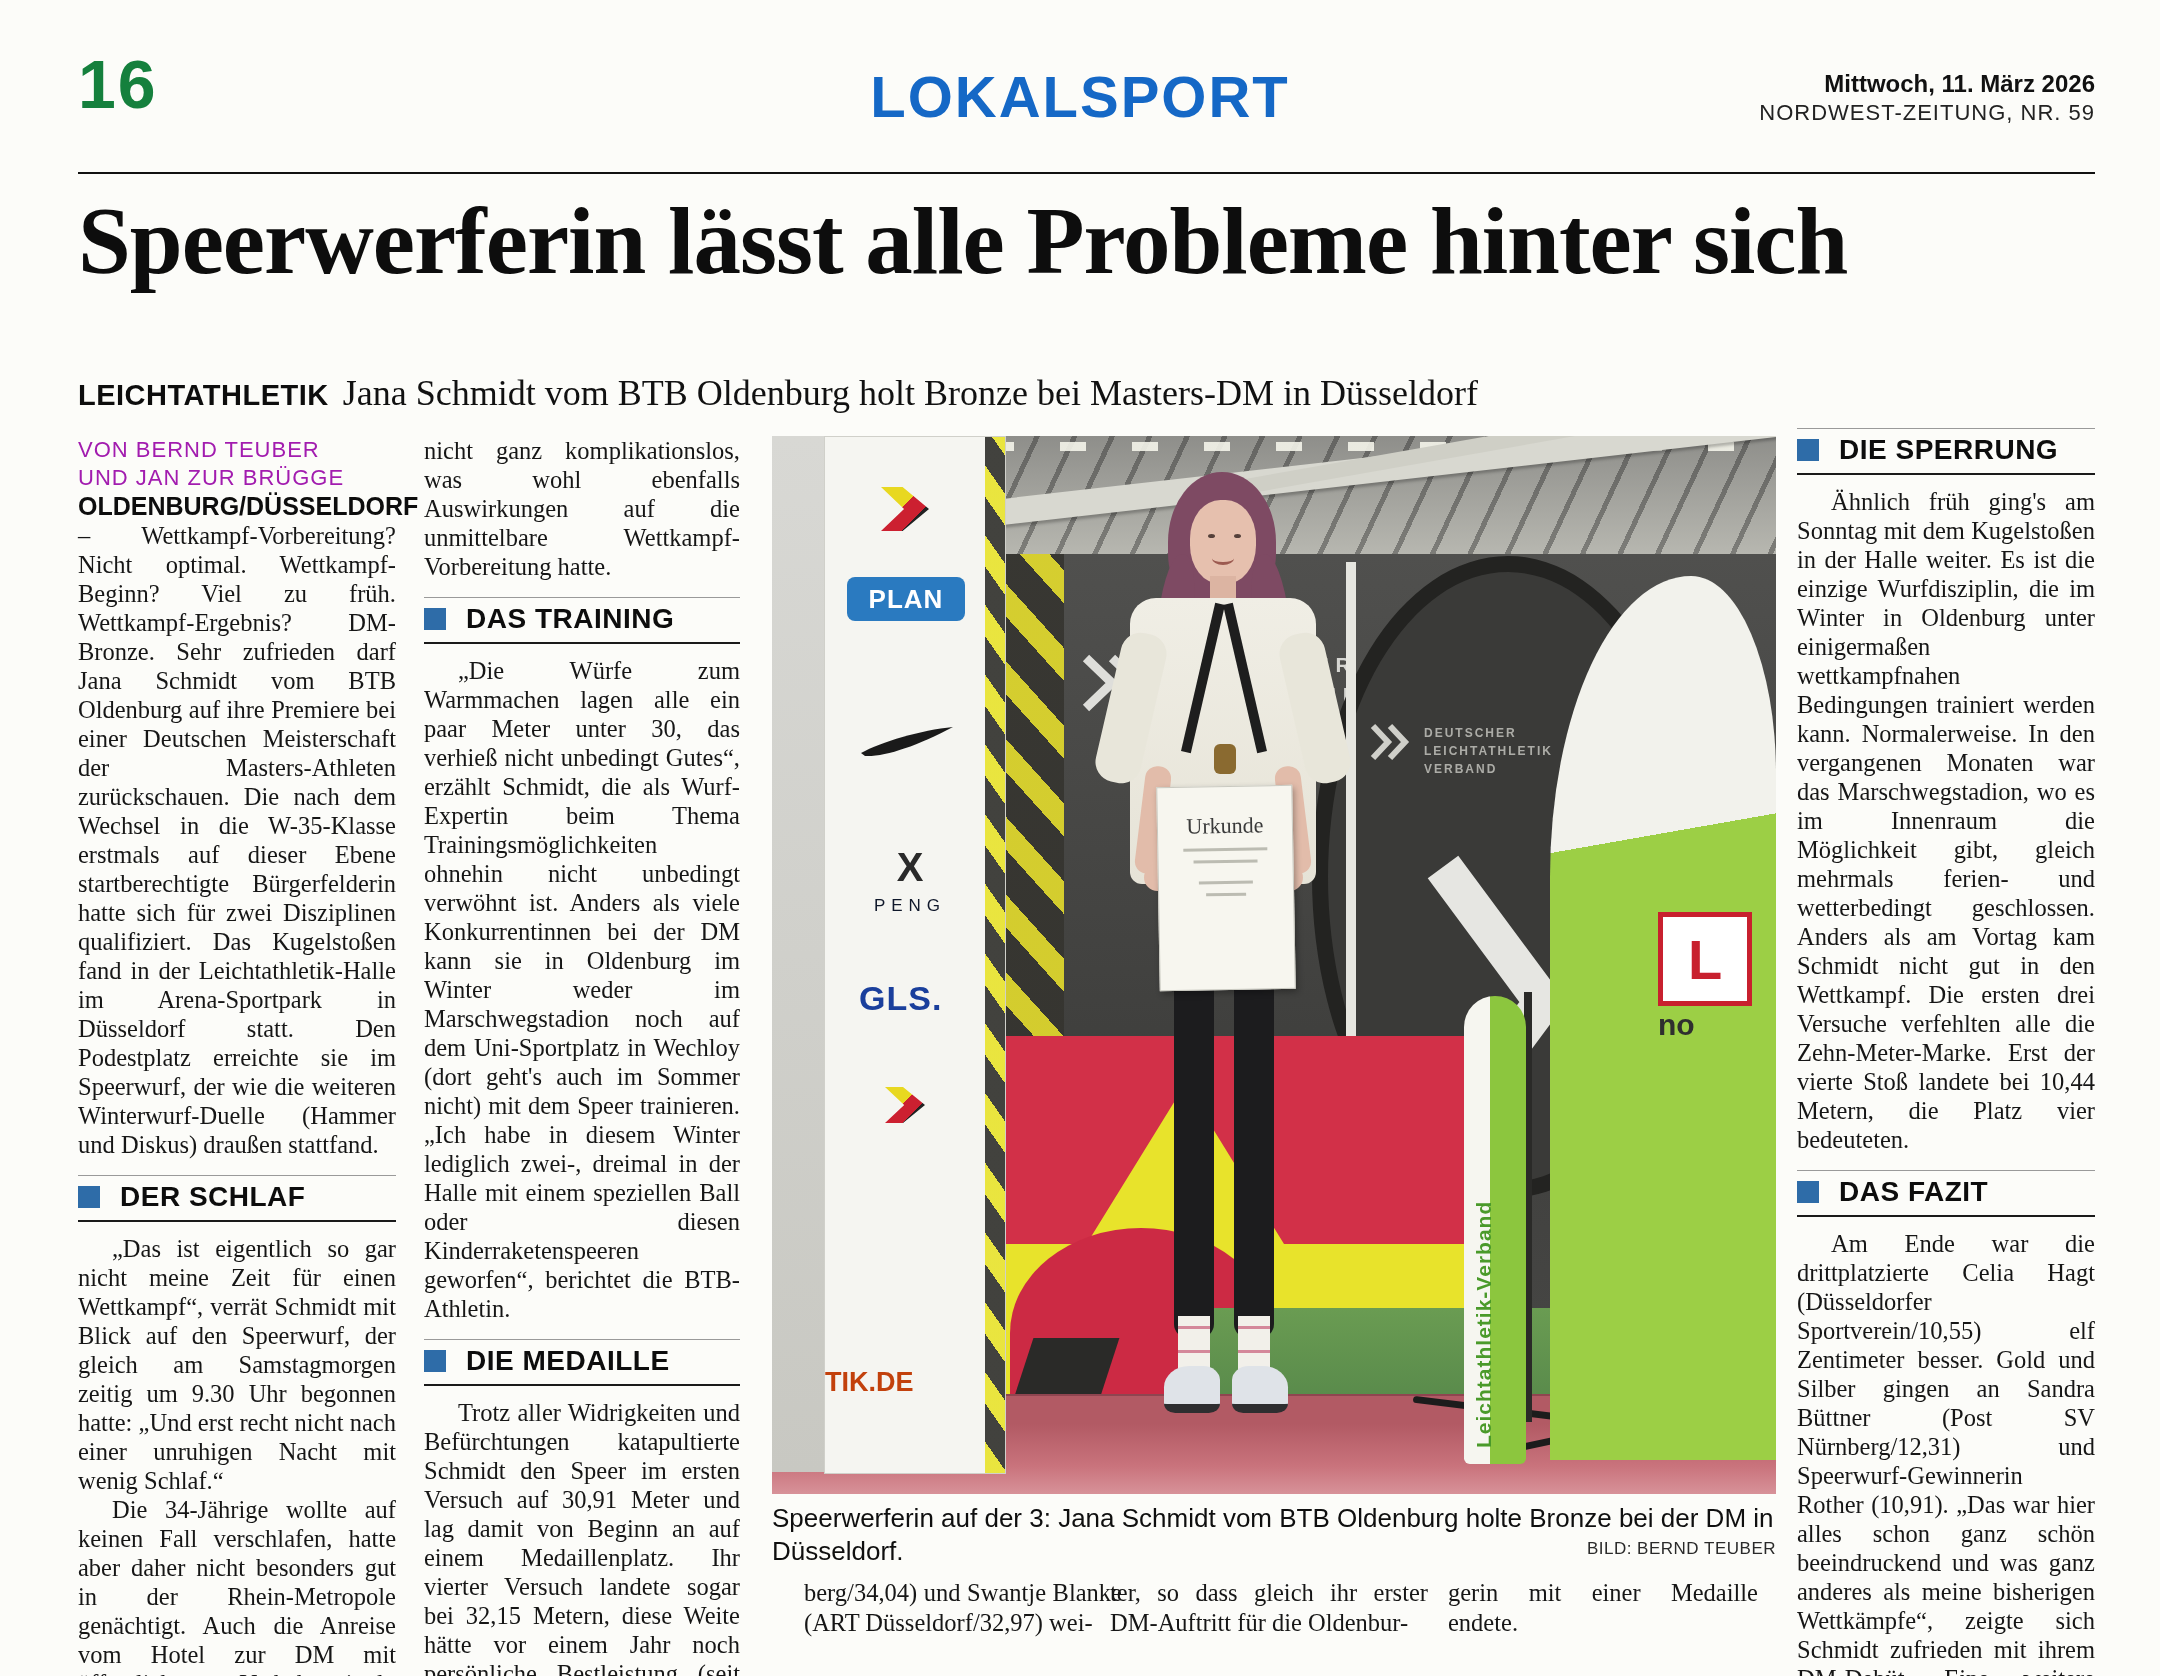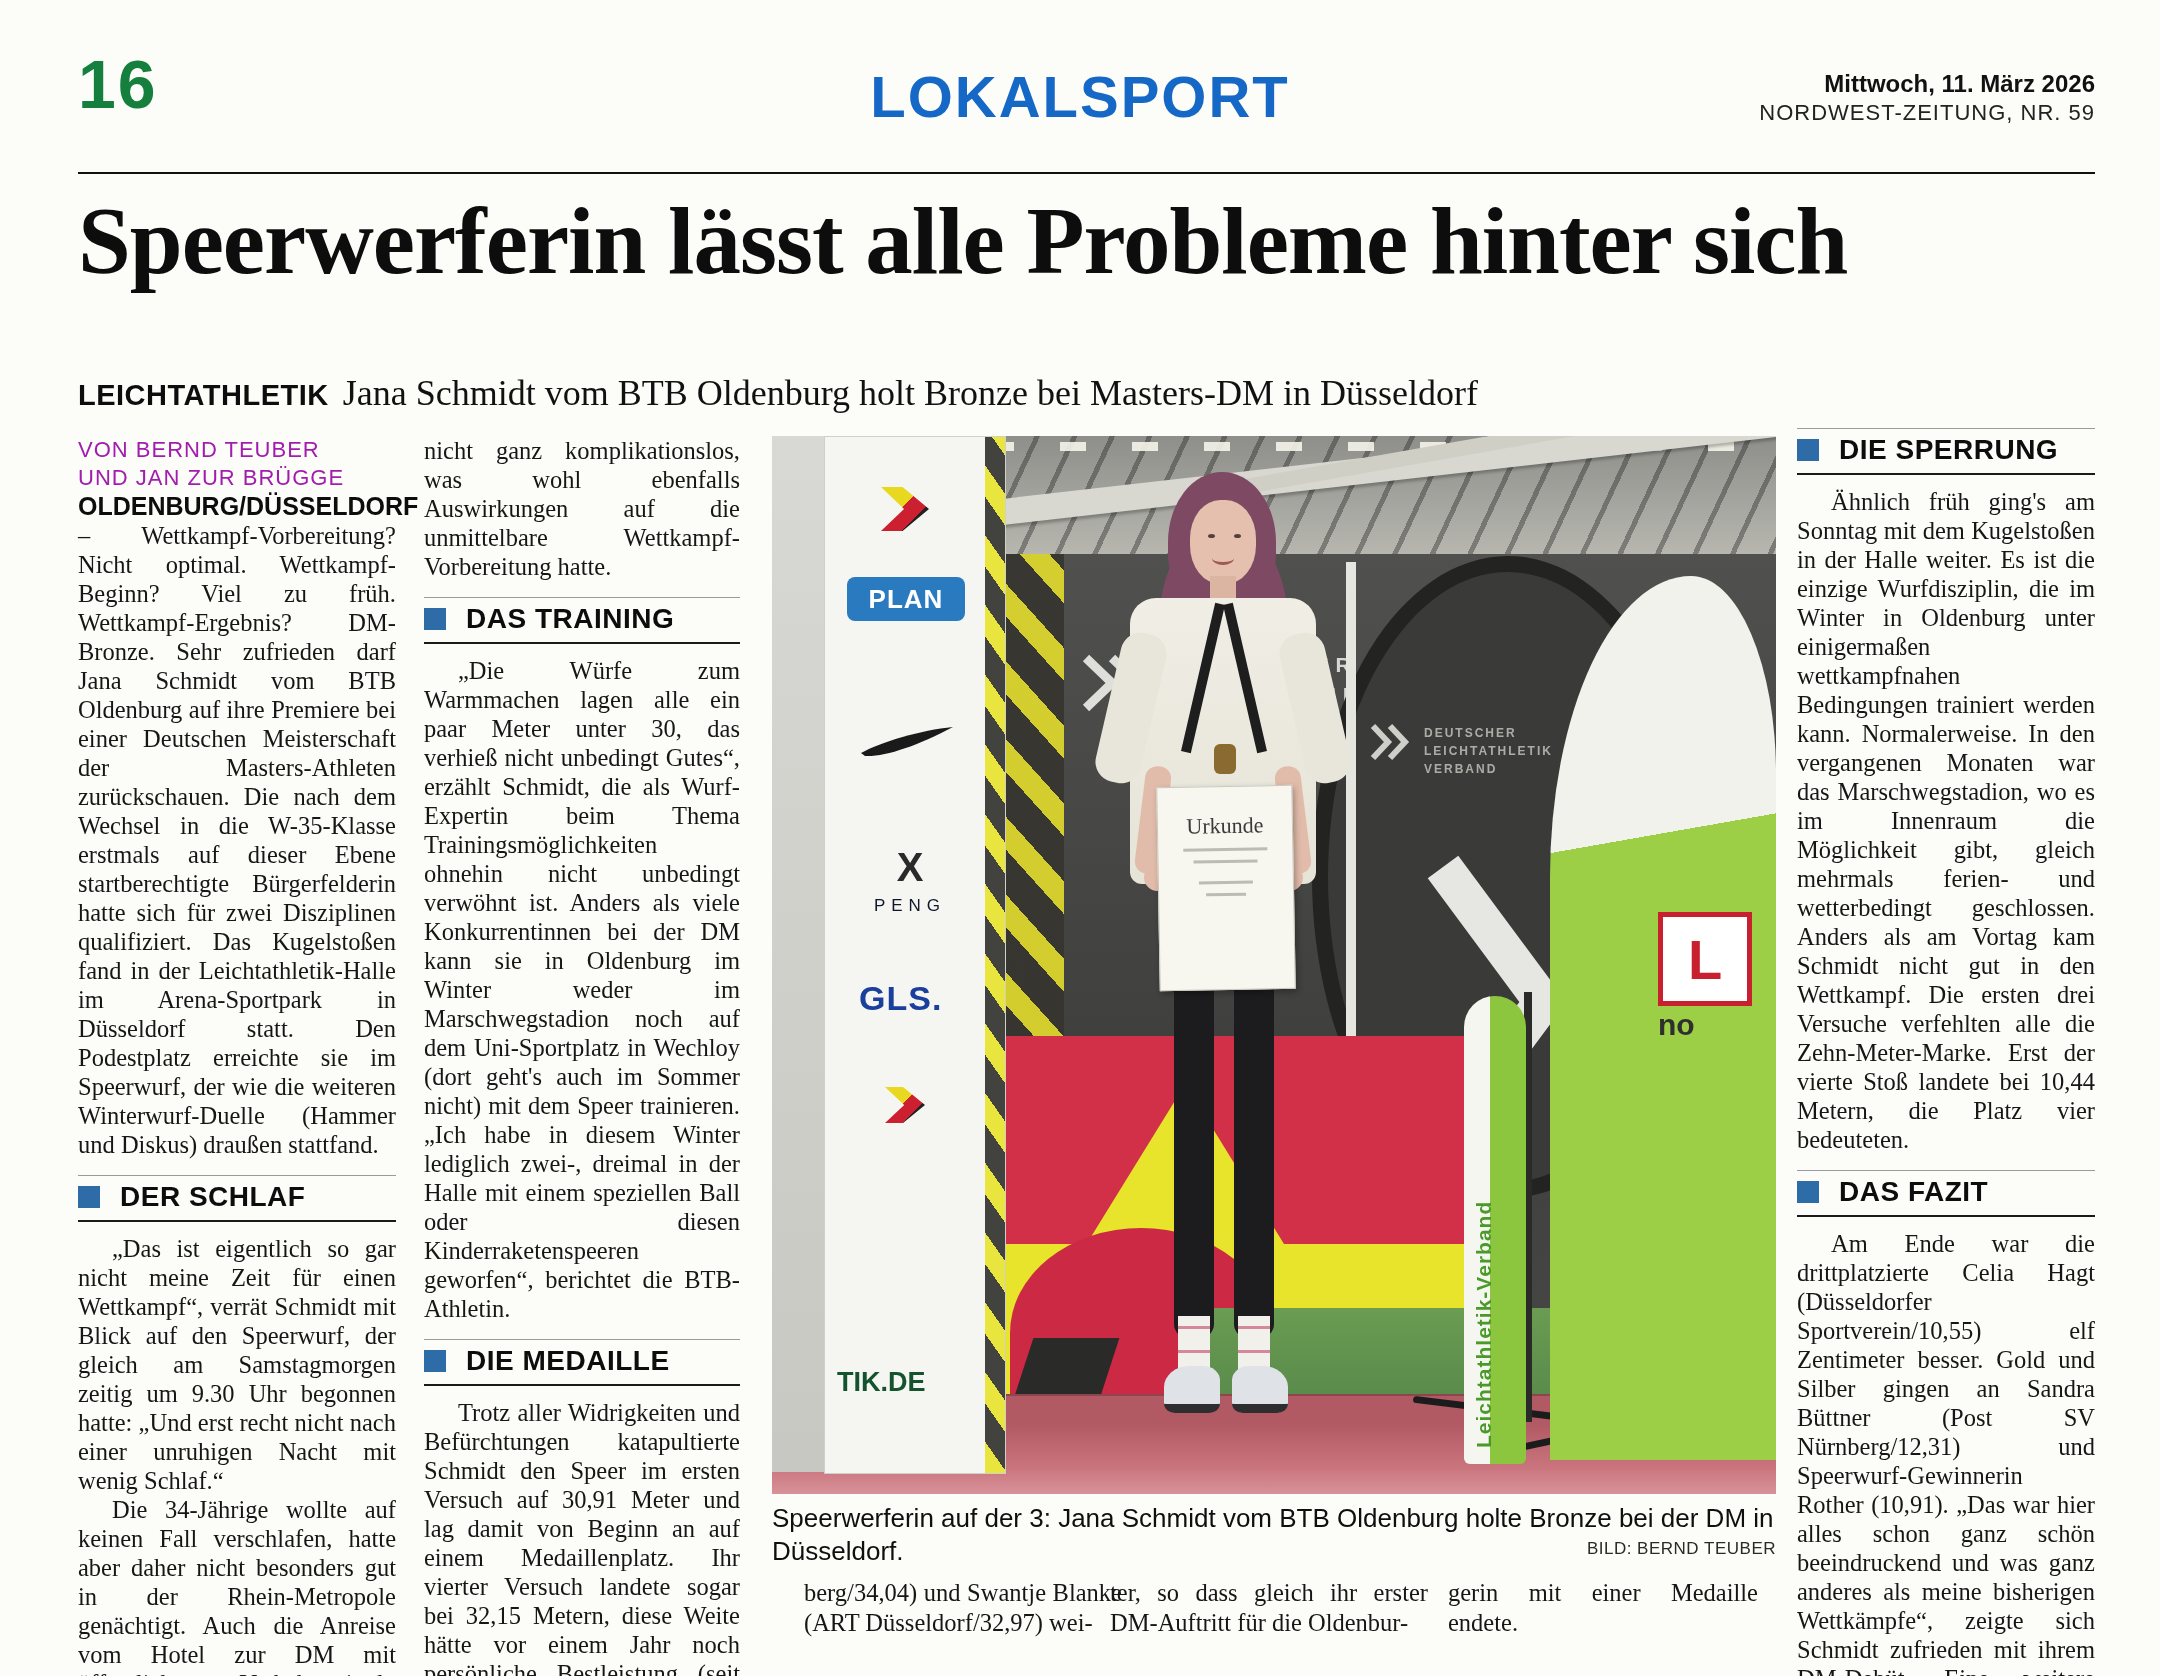"TIK.DE" div.abs { color: #14532d -> #c2410c; left: 12px -> 0 }
